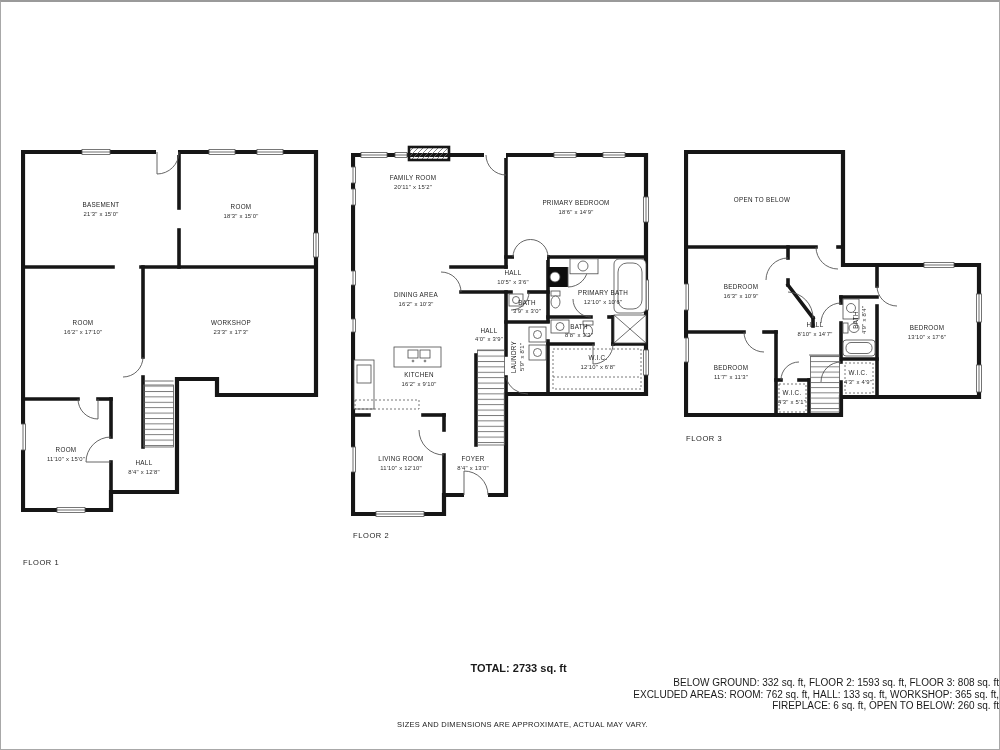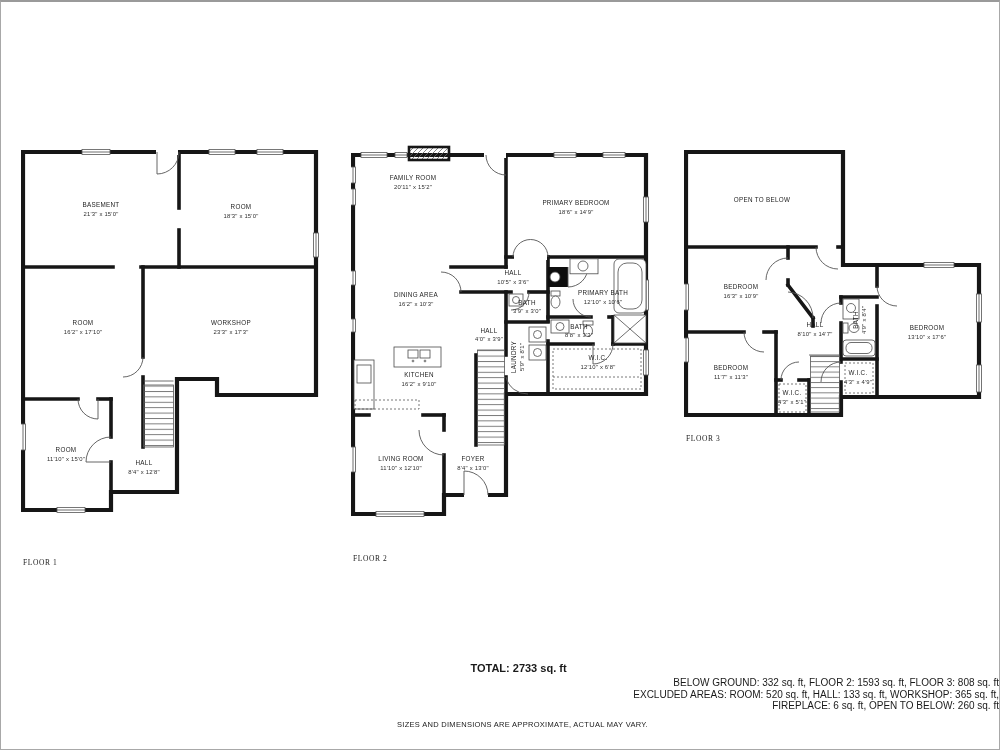"FLOOR 3" .floor-tag { font-family: Liberation Serif, serif -> none }
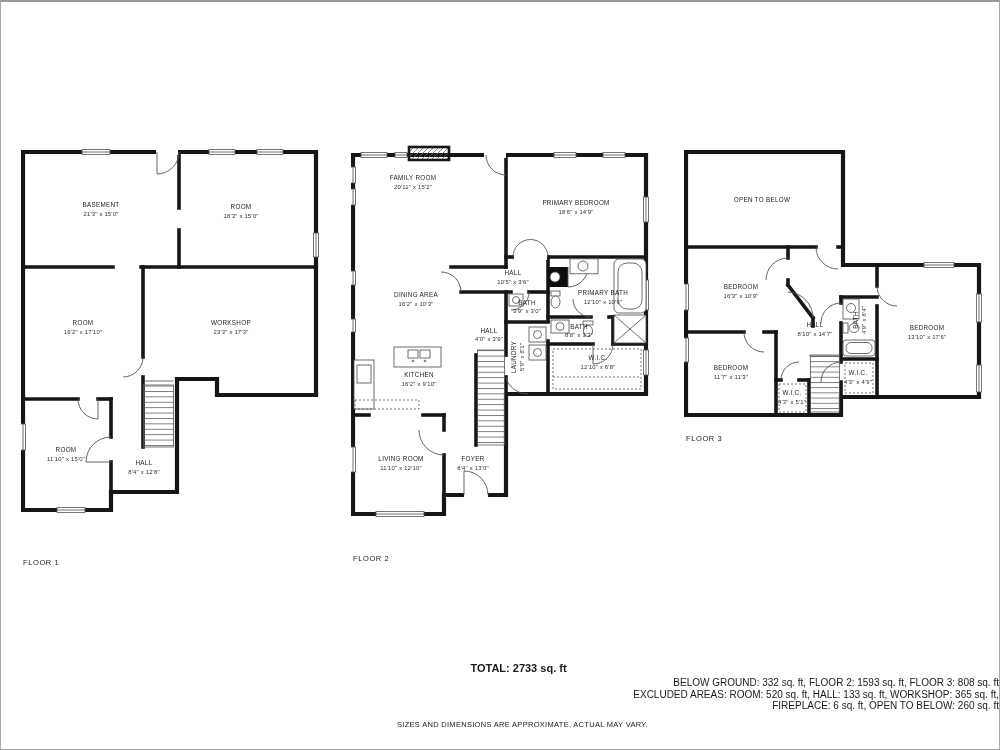"FLOOR 2" div.floor-tag { top: 552px -> 529px }
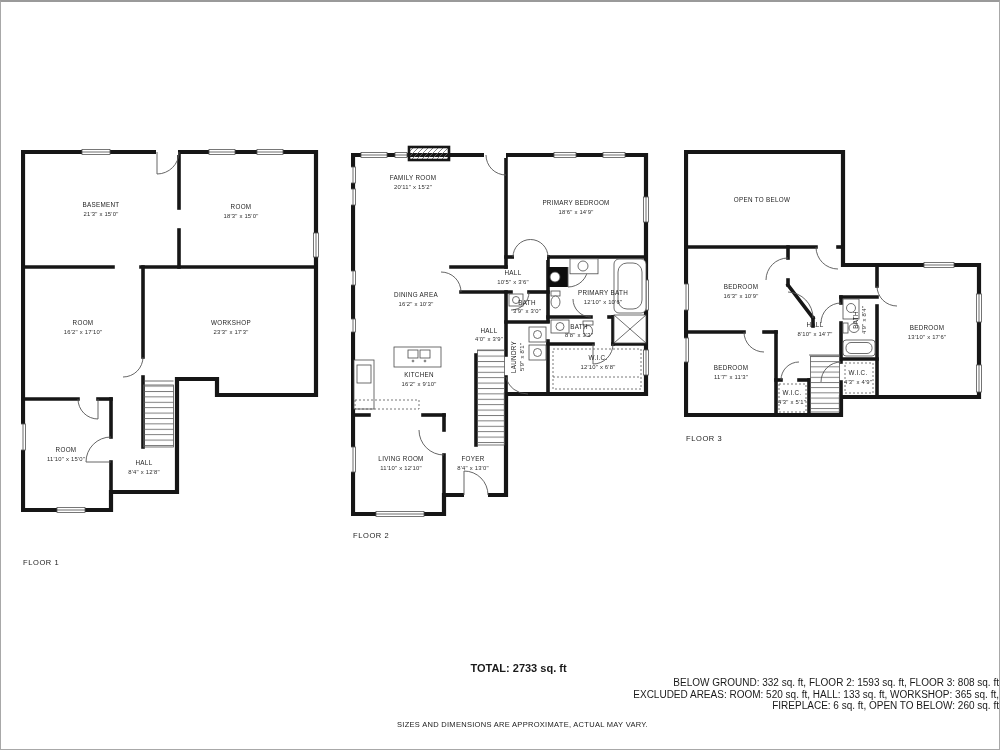"EXCLUDED AREAS: ROOM: 520 sq." div.ln { text: 520 -> 762 }
